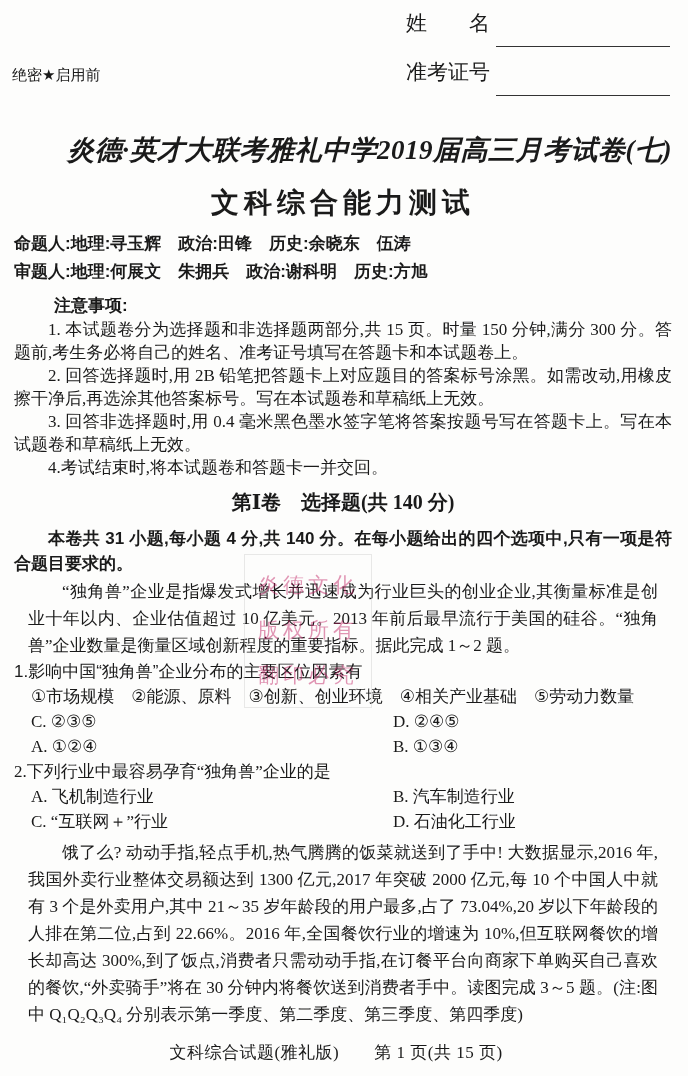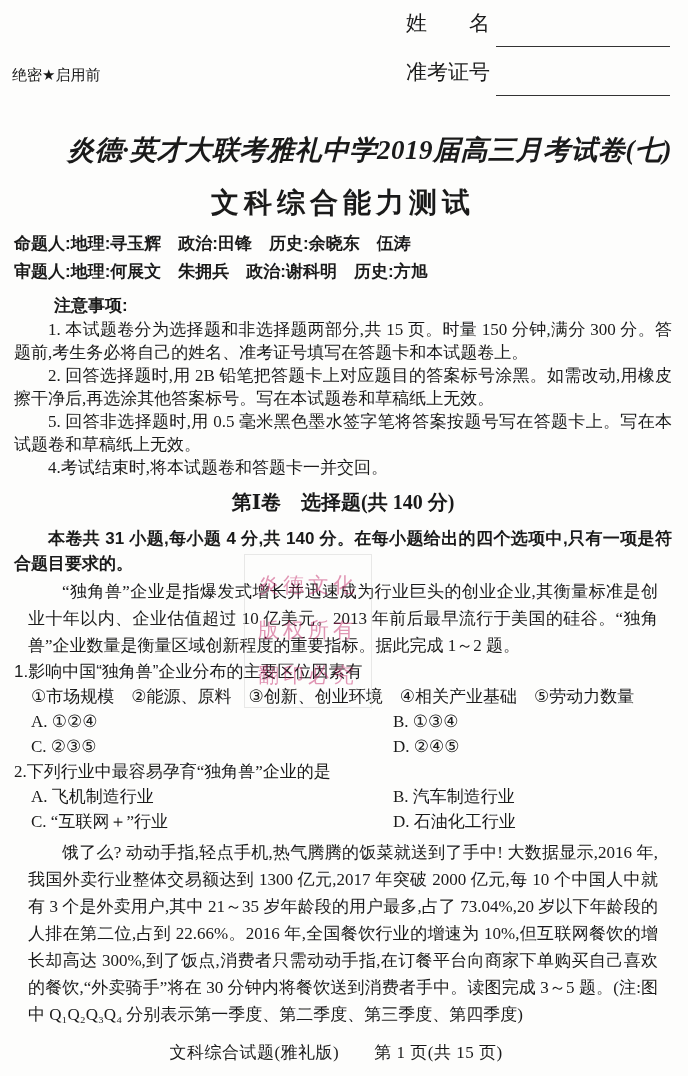"5. 回答非选择题时,用 0.5" p { text: 5. 回答非选择题时,用 0.5 -> 3. 回答非选择题时,用 0.4 }
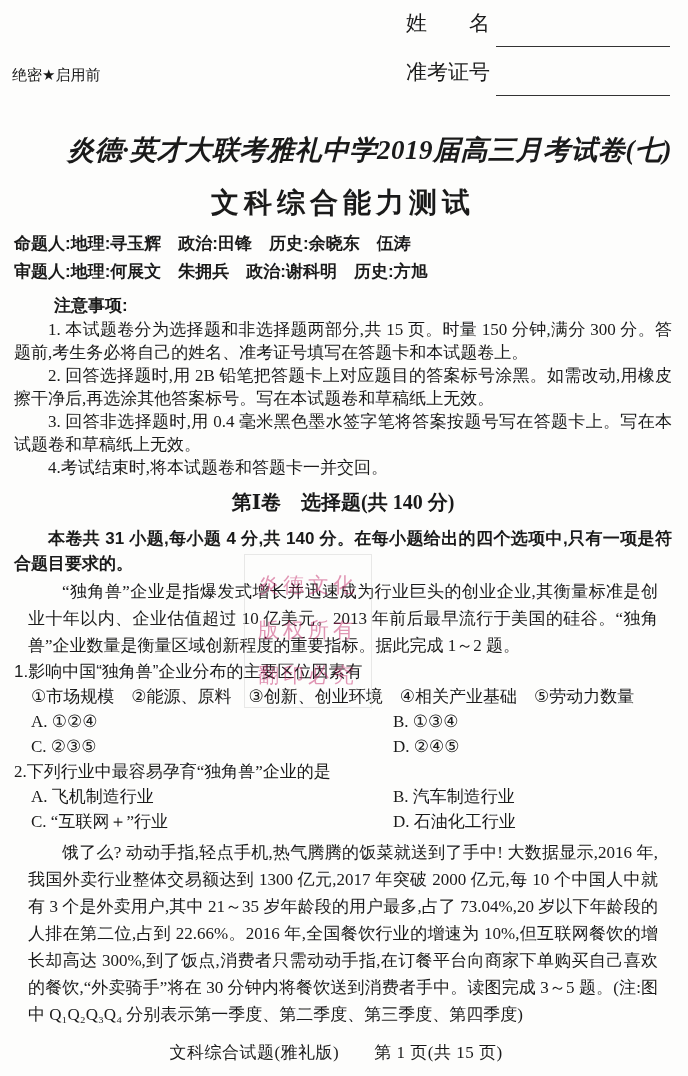"A. ①②④" div.opt-row { order: before "C. ②③⑤" -> after "C. ②③⑤" }
